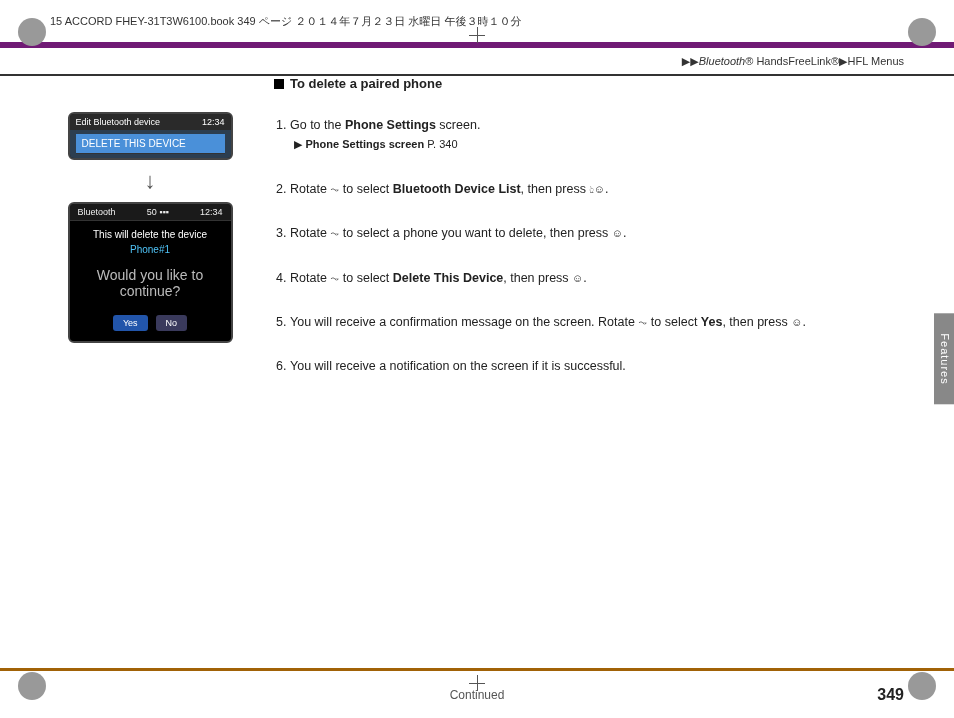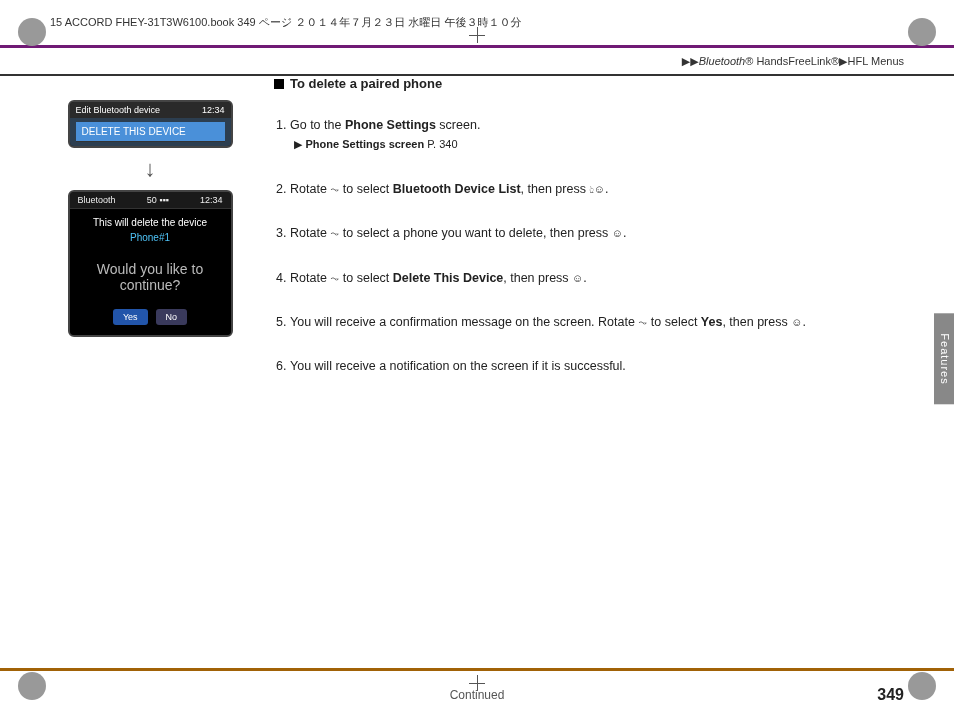"15 ACCORD FHEY-31T3W6100.book 349 ページ" .top-bar { border-bottom: 3px solid #701a75 -> 6px solid #701a75 }
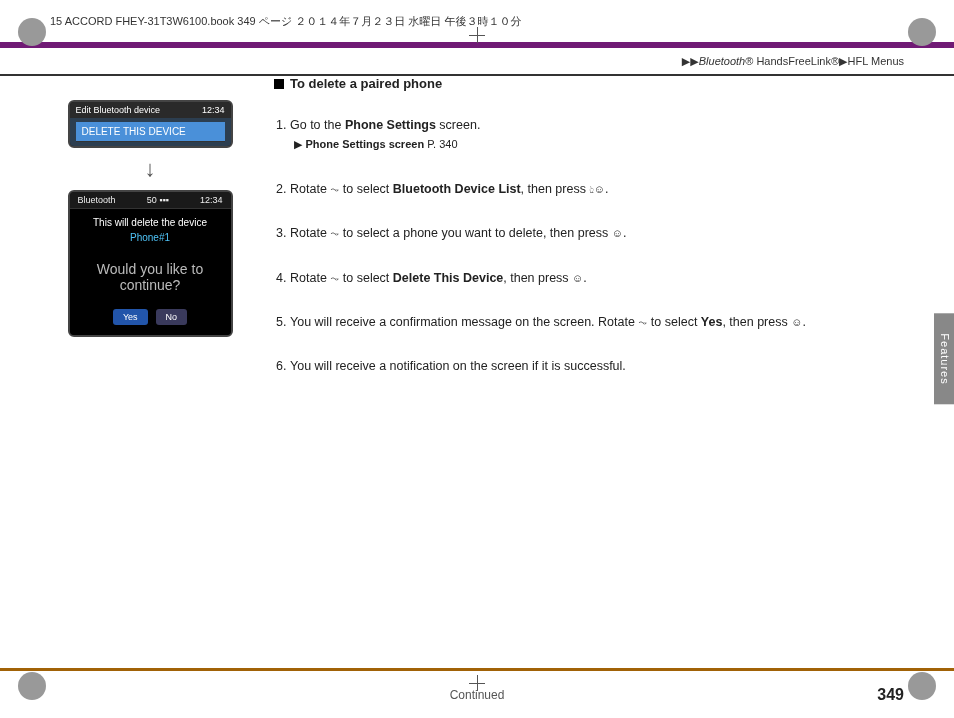"Edit Bluetooth device" .left-panel { padding-top: 24px -> 36px }
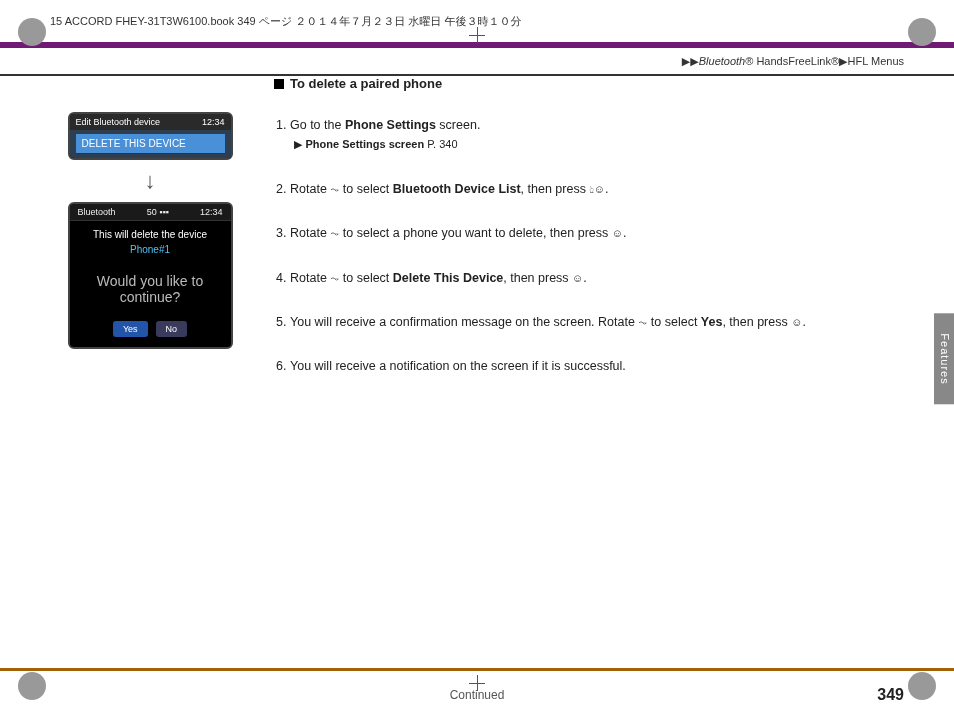"Phone#1" .dialog-phone { margin-bottom: 18px -> 12px }
